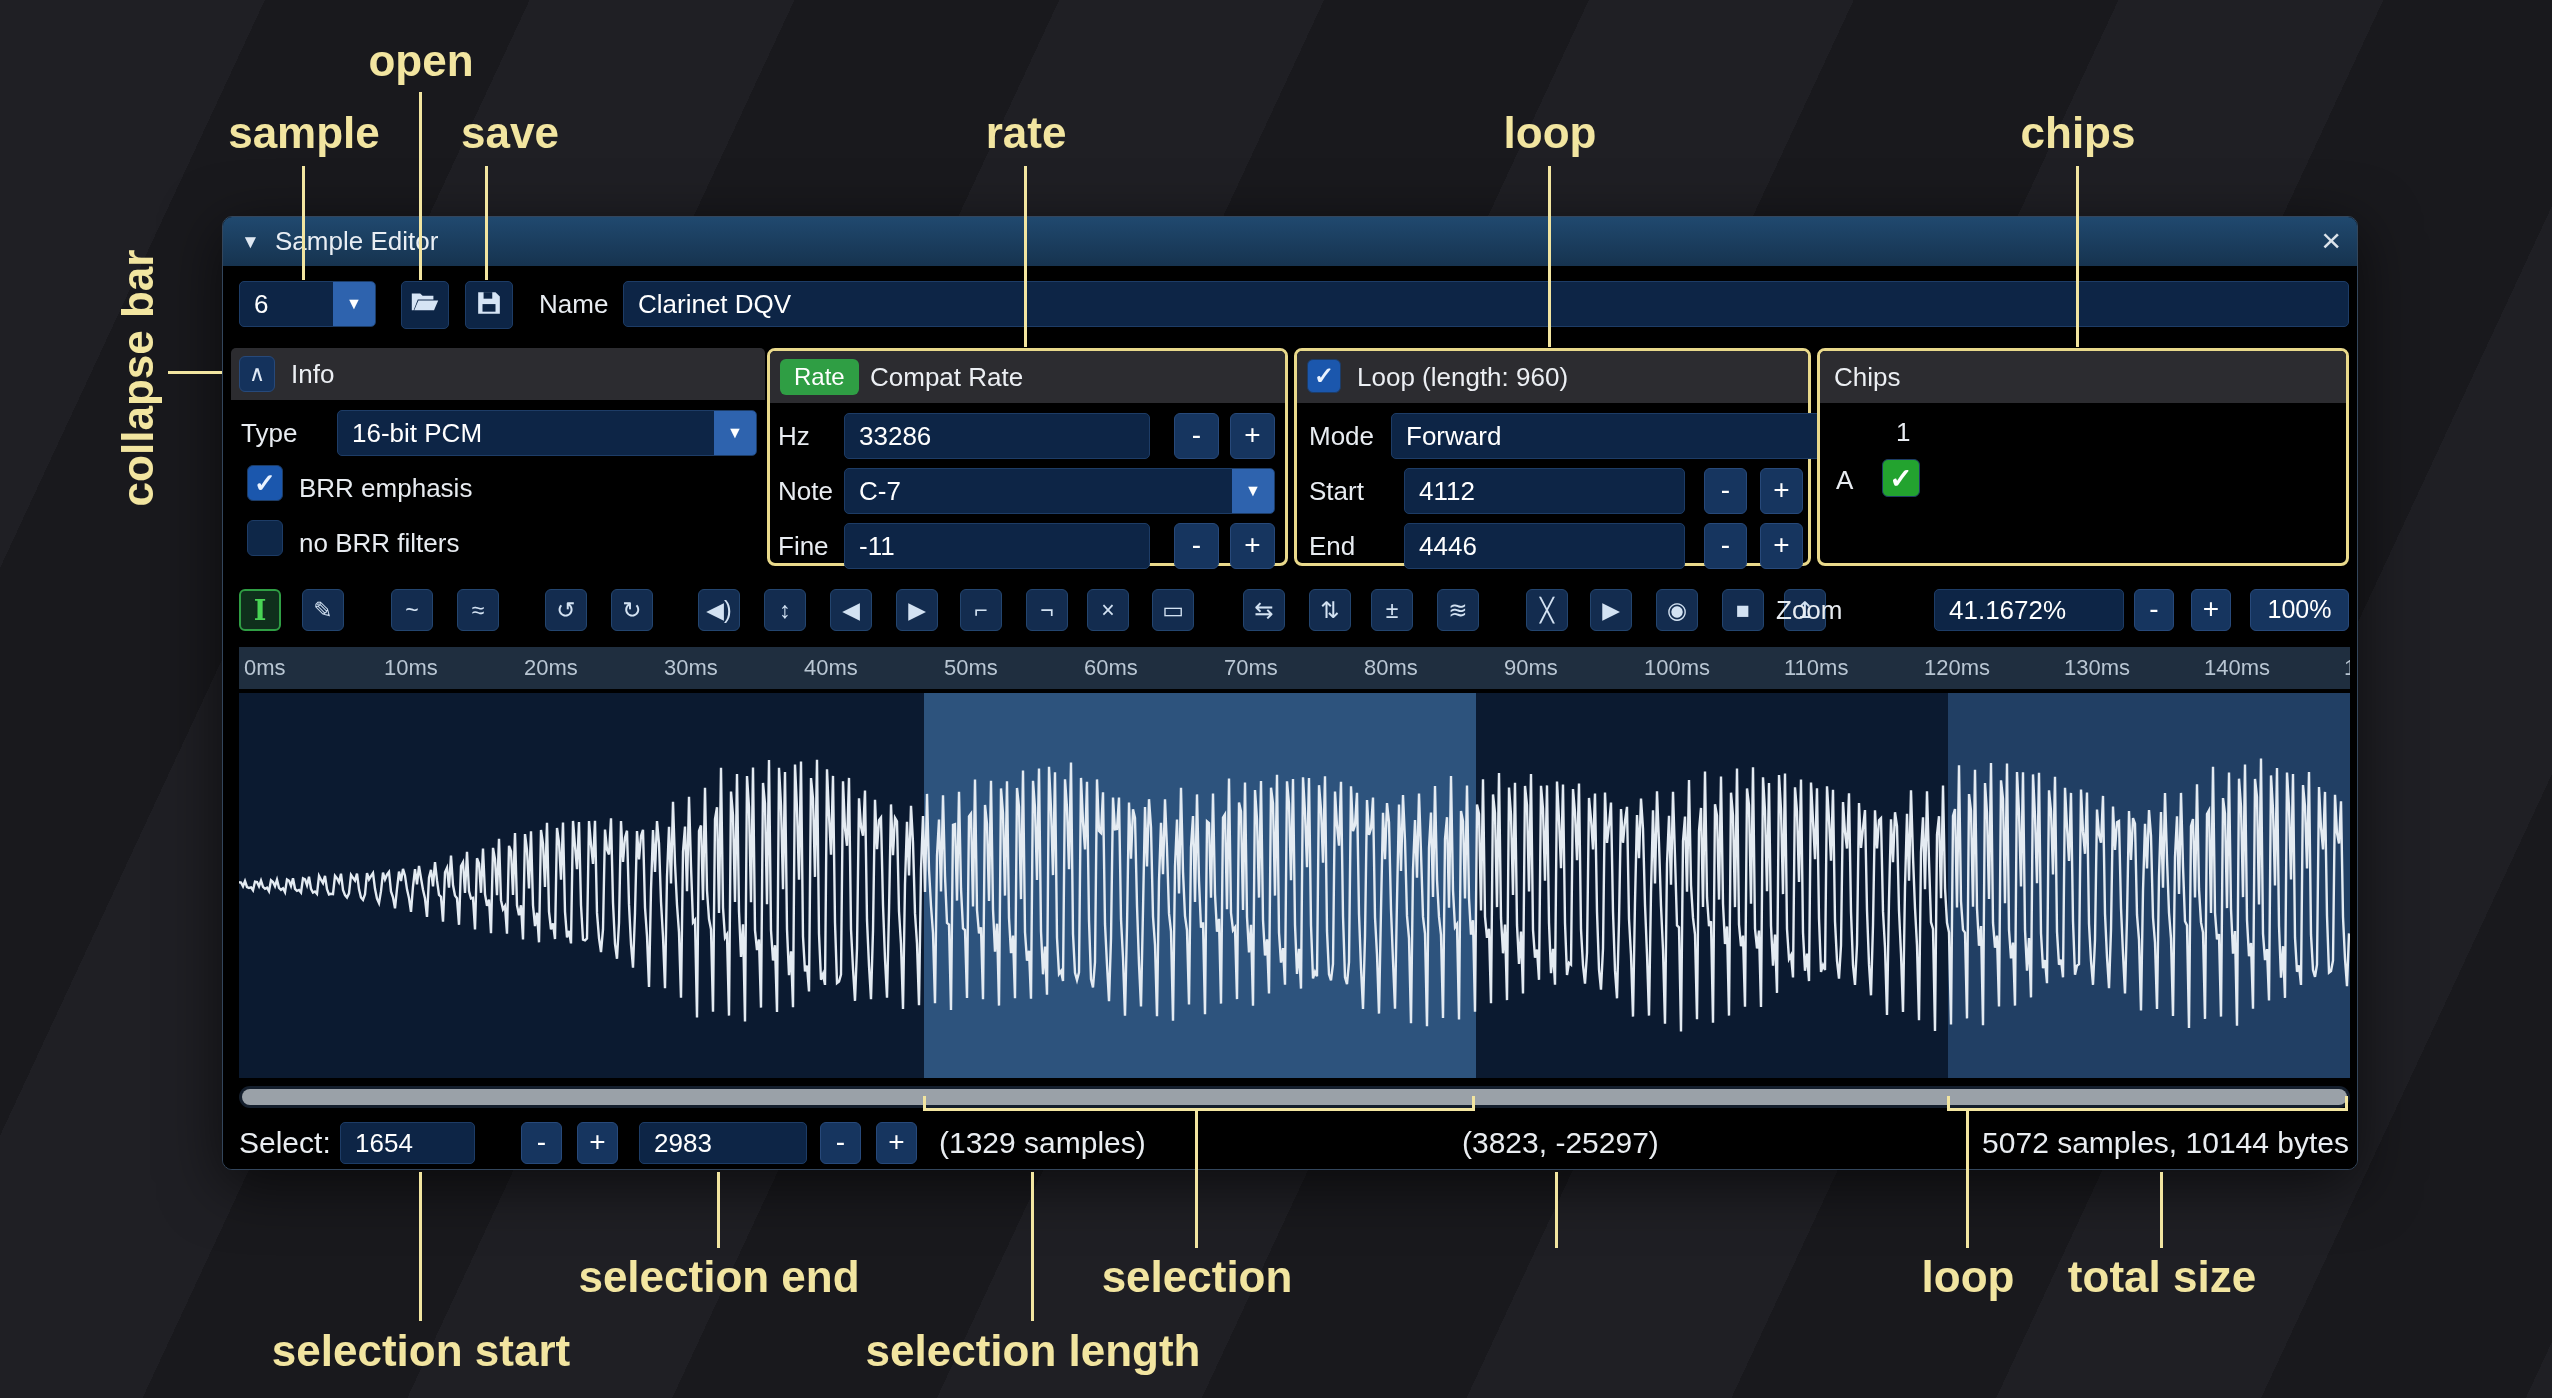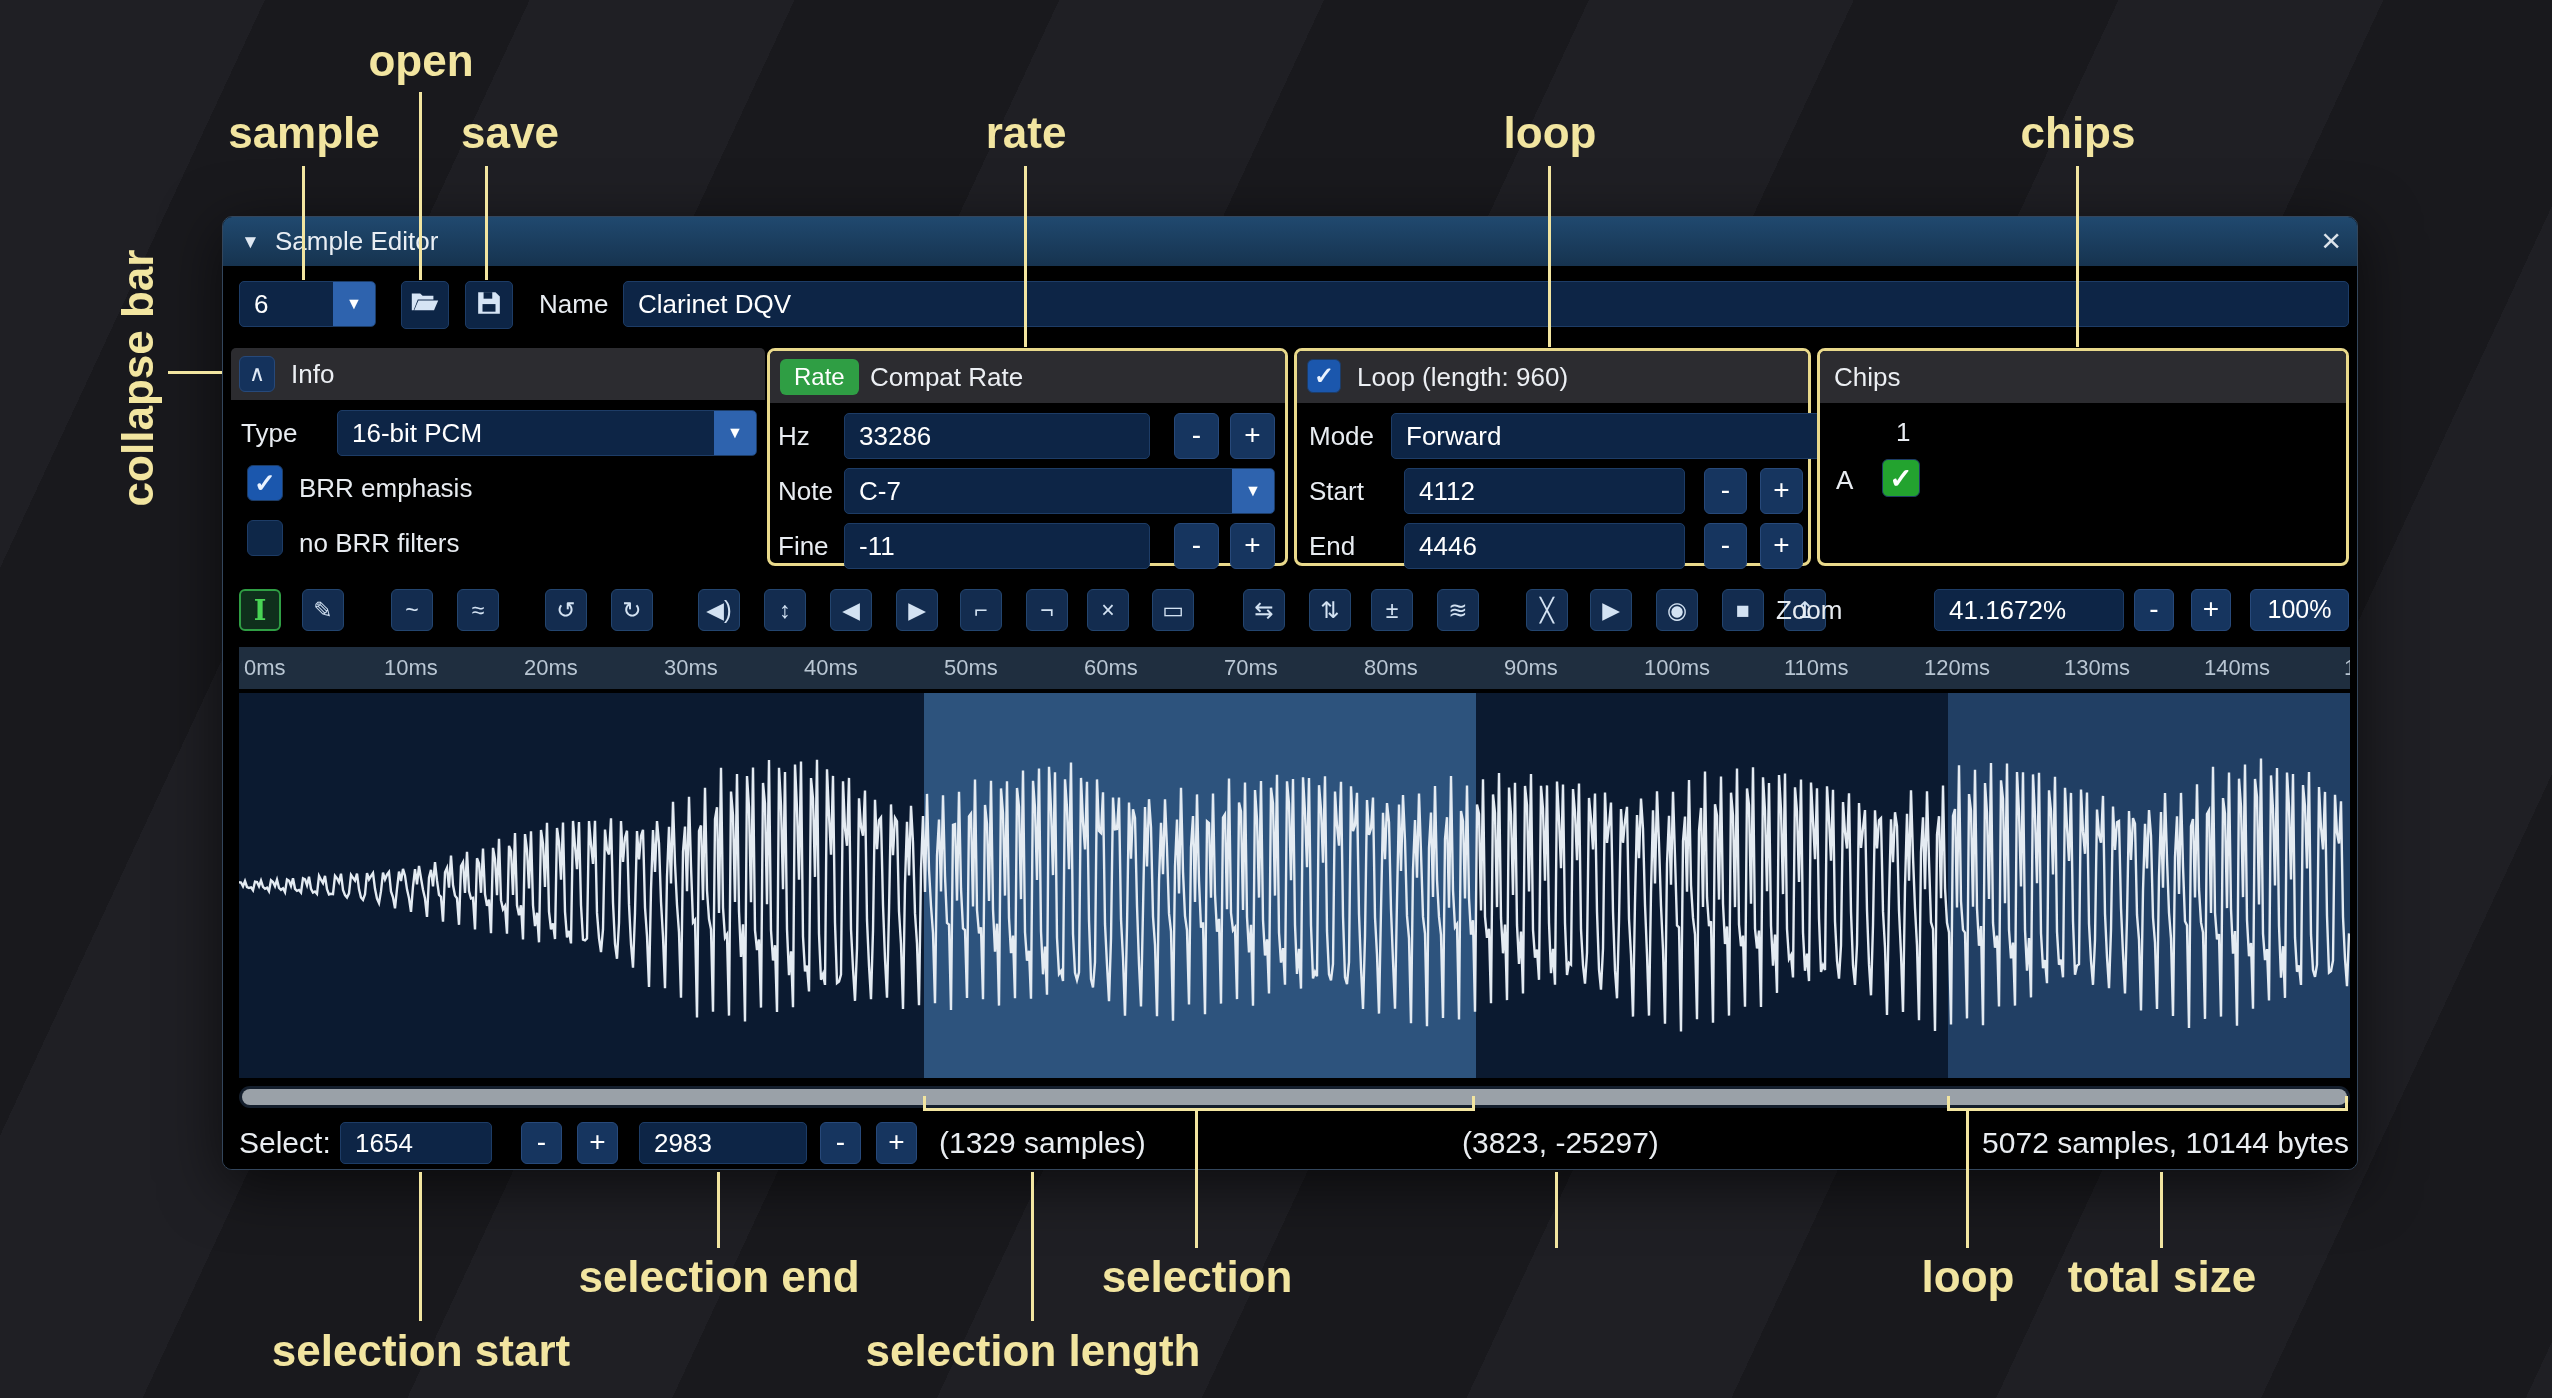"1654" div.inp { width: 152px -> 135px }
